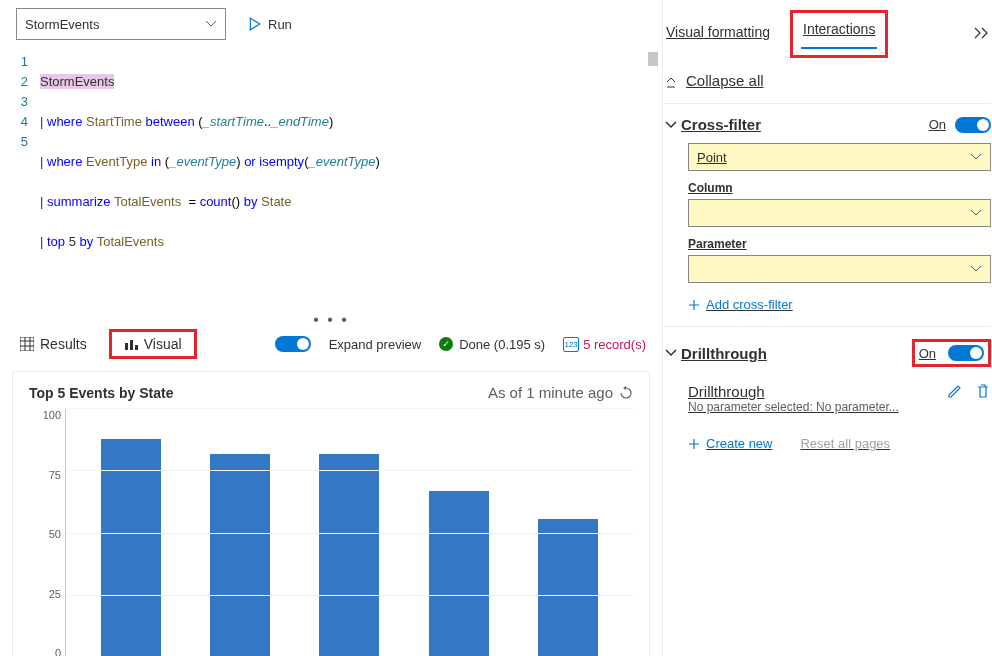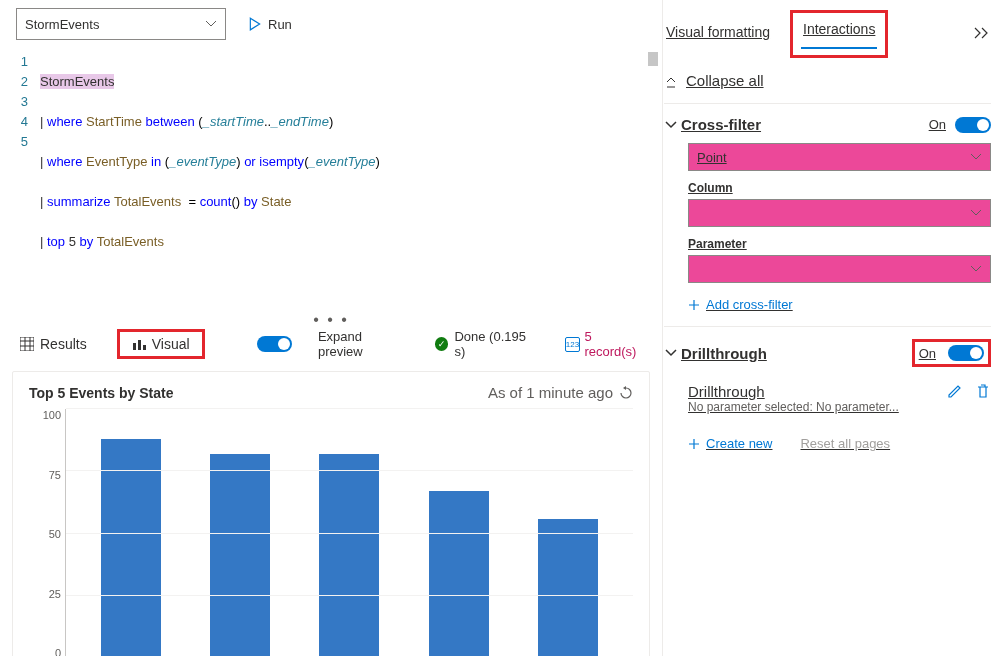"Point" .select { background: #ec4899 -> #fef9c3 }
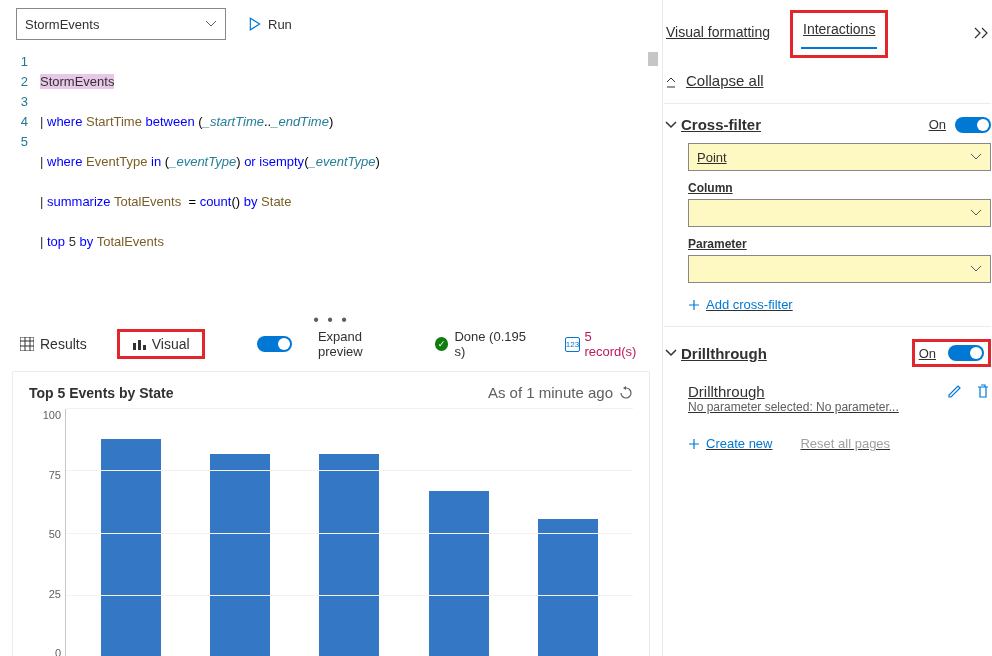"Results" .resultbar { gap: 26px -> 18px }
